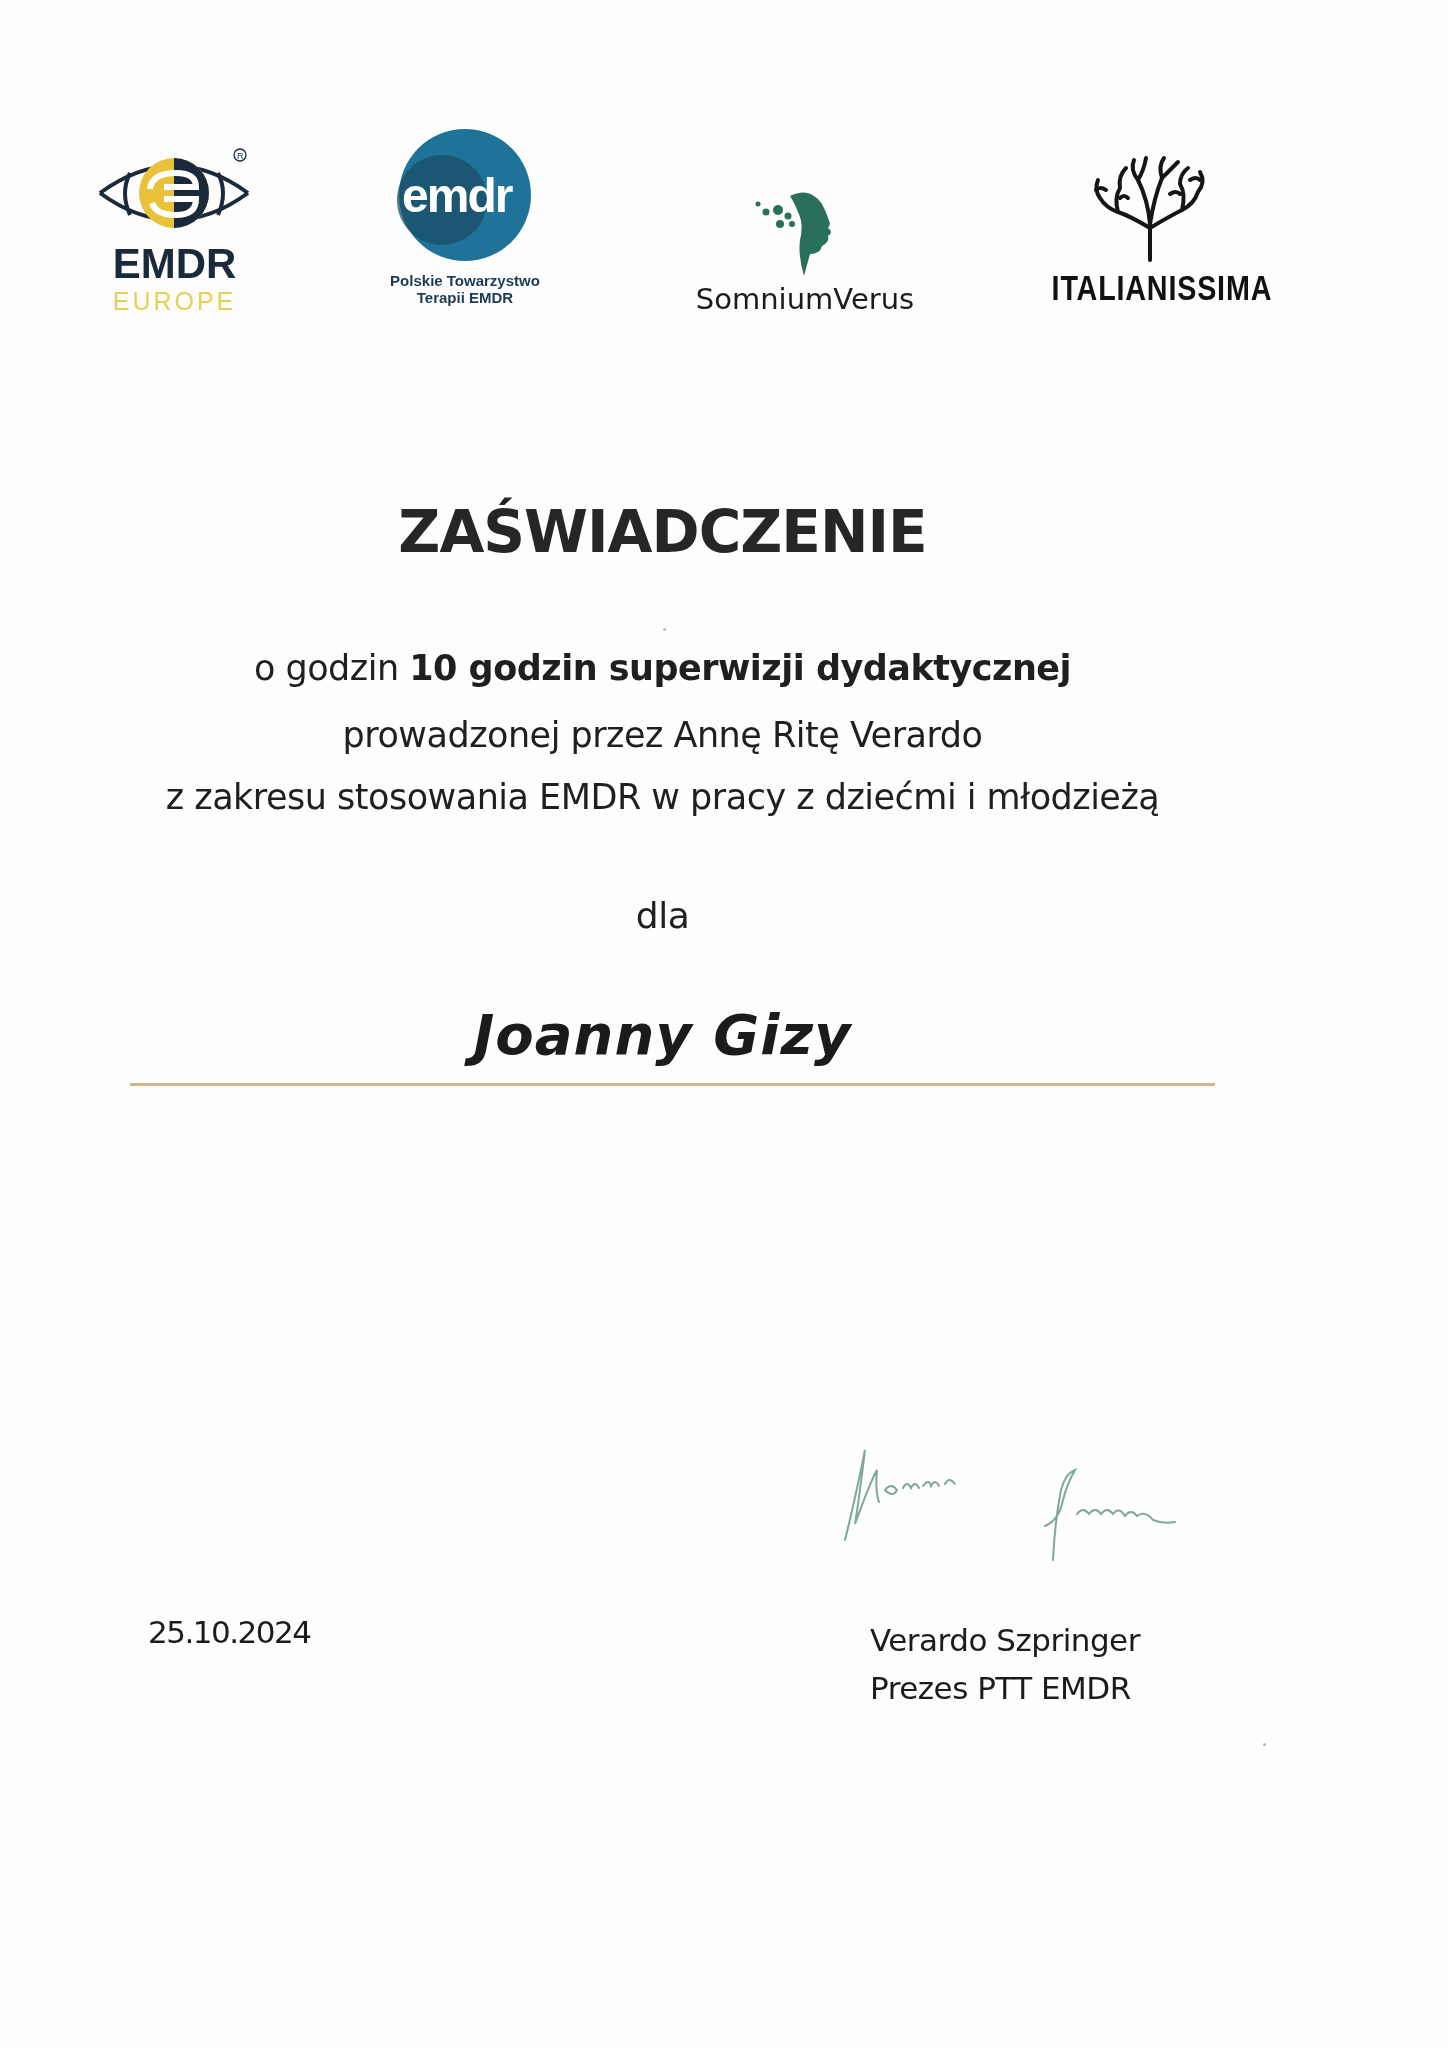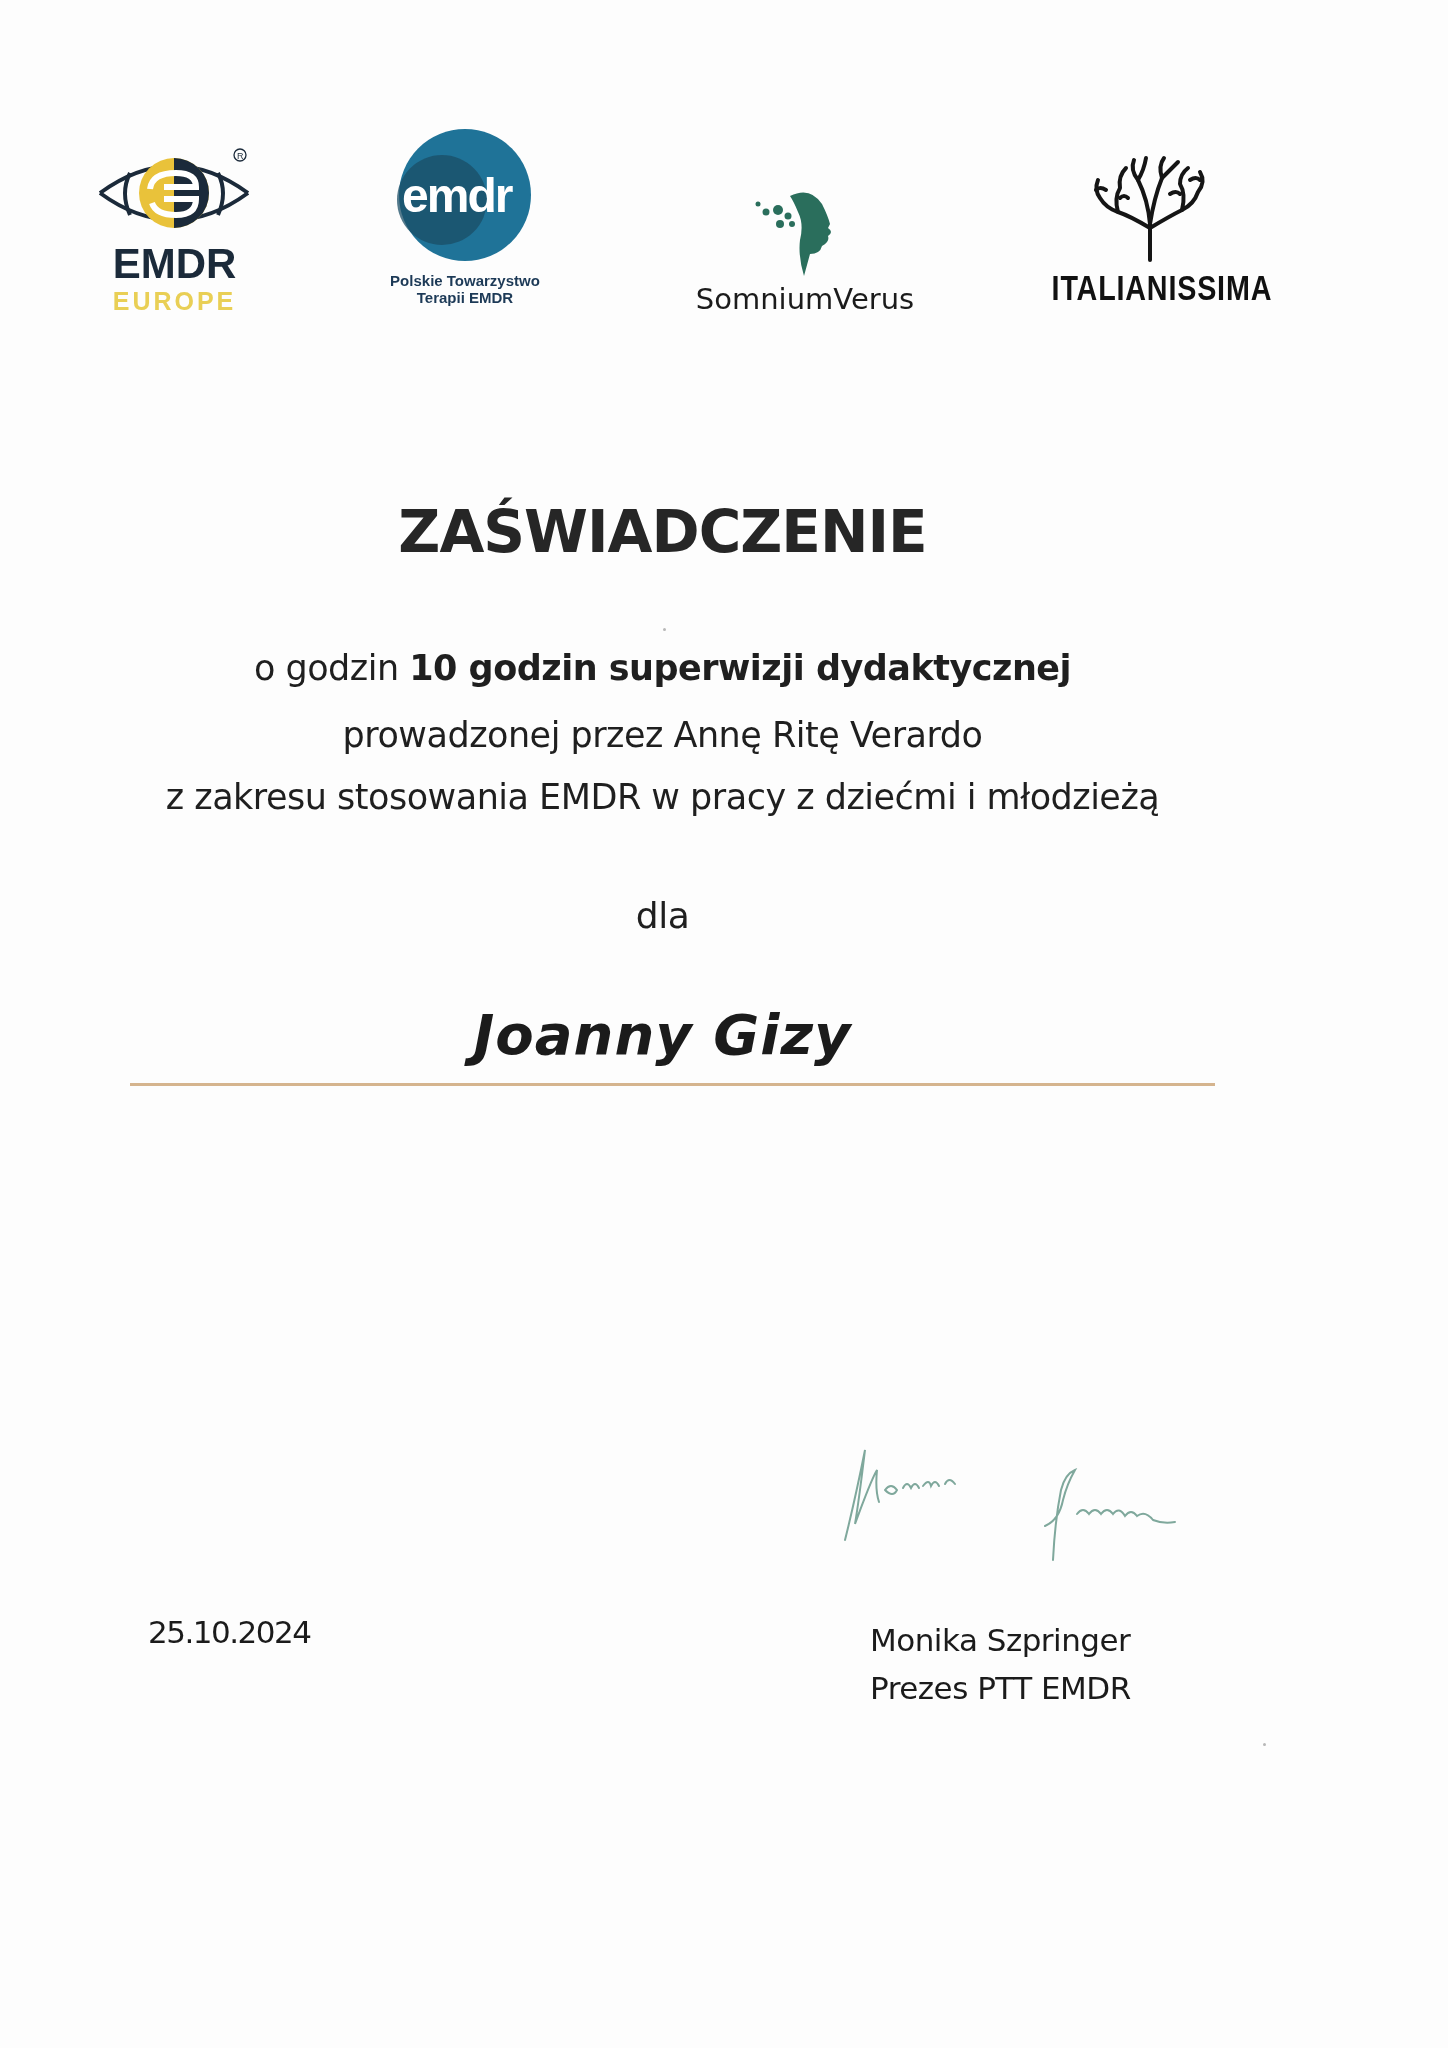"EUROPE" .ee-europe { font-weight: bold -> normal }
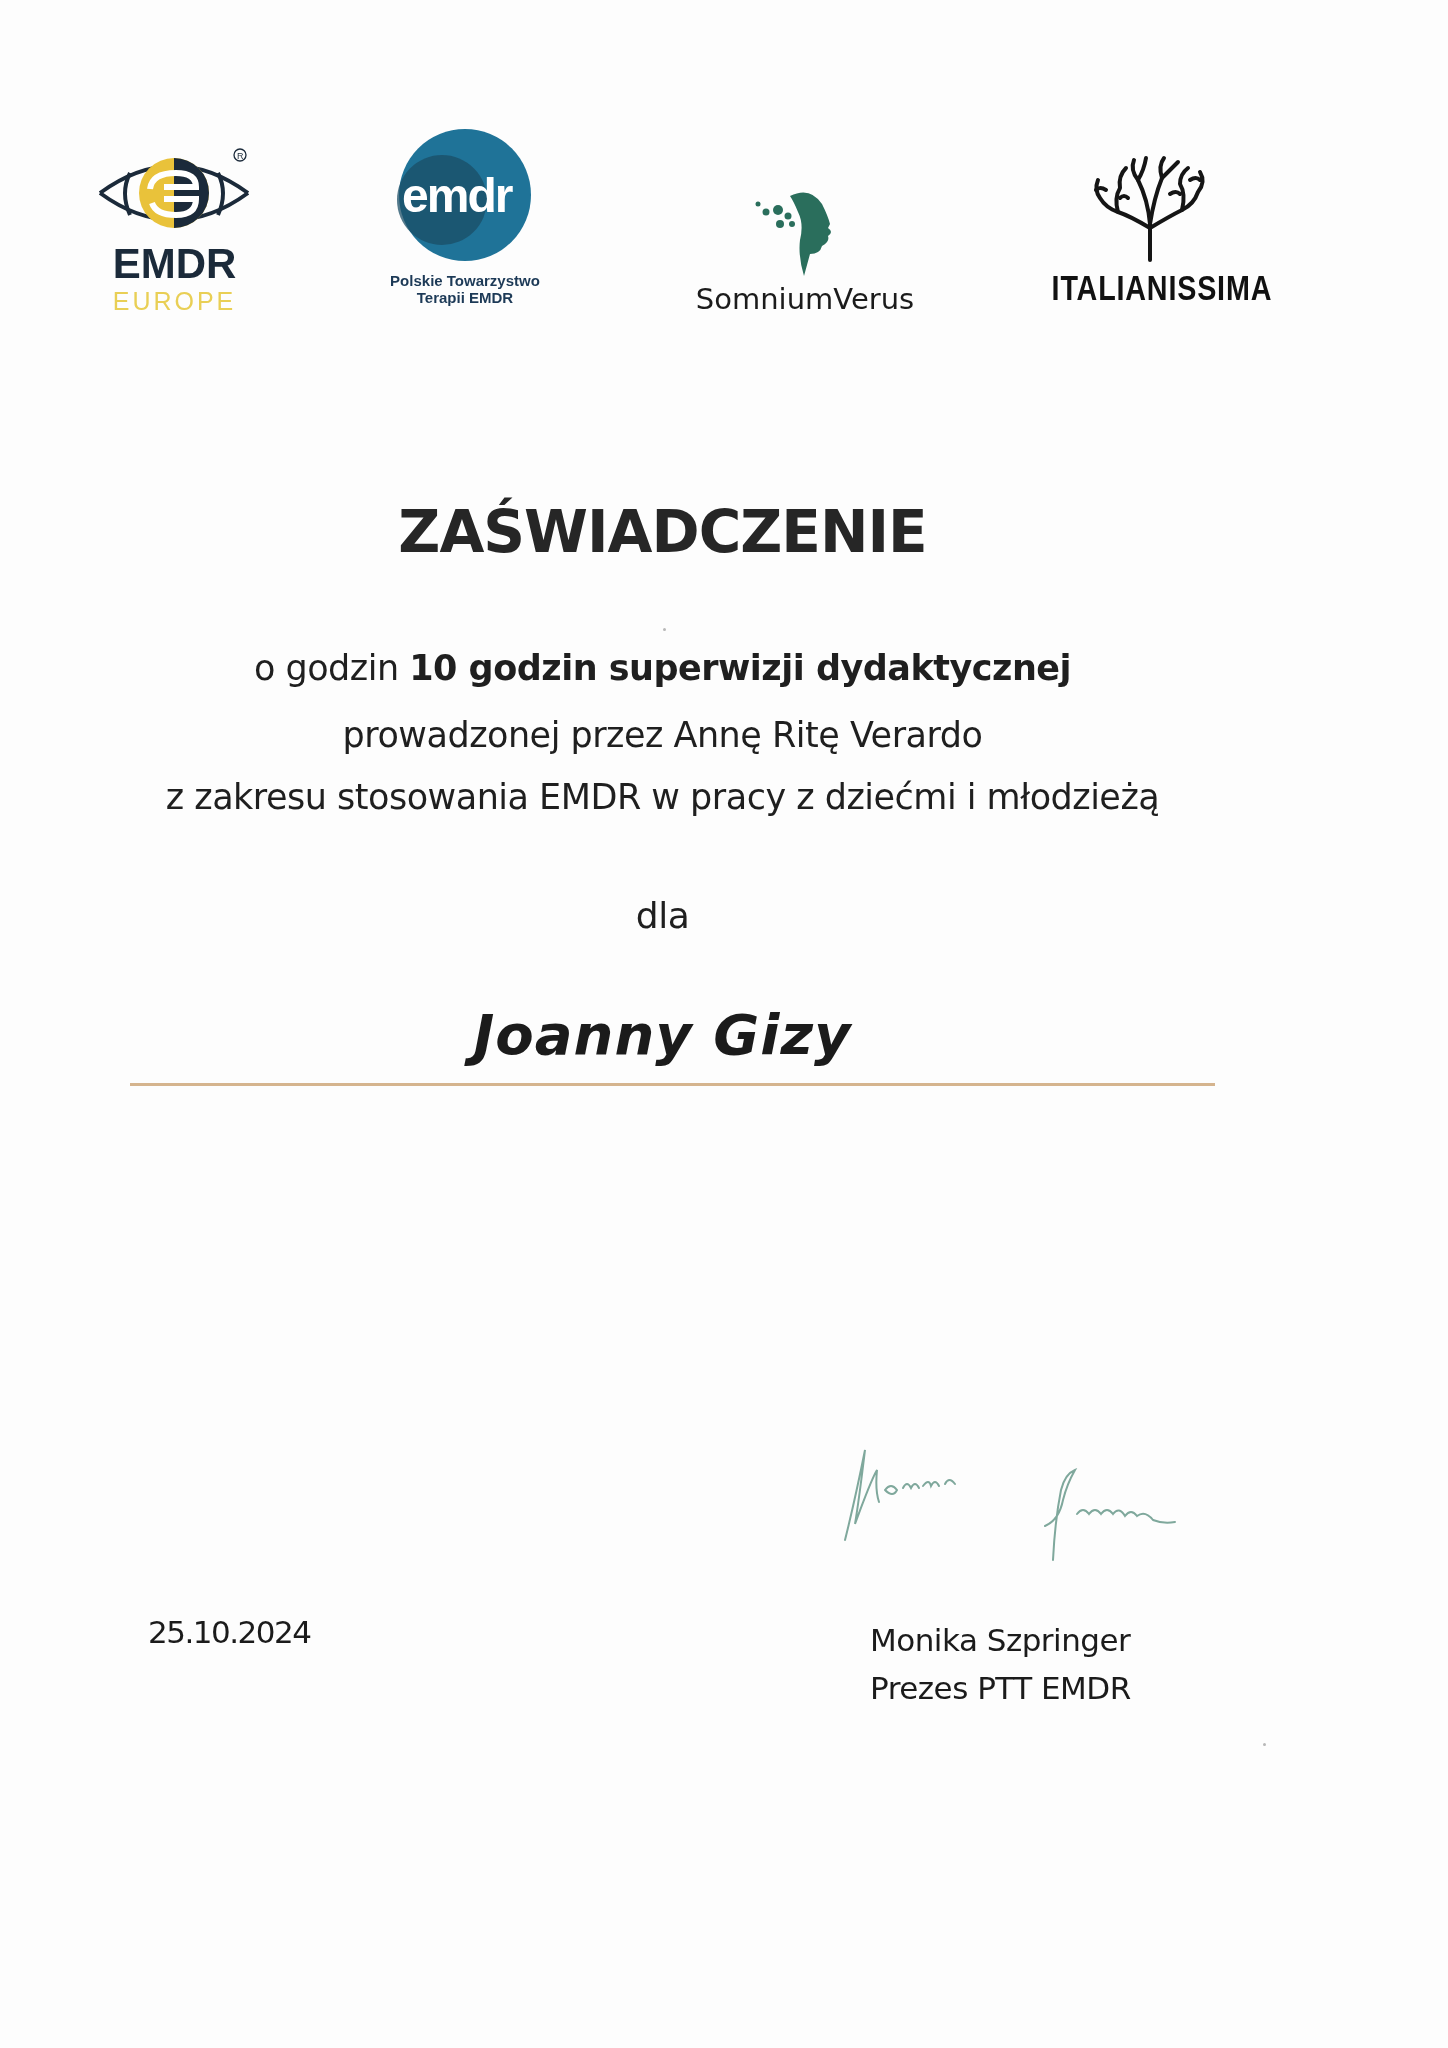"Monika Szpringer" div { text: Monika -> Verardo }
